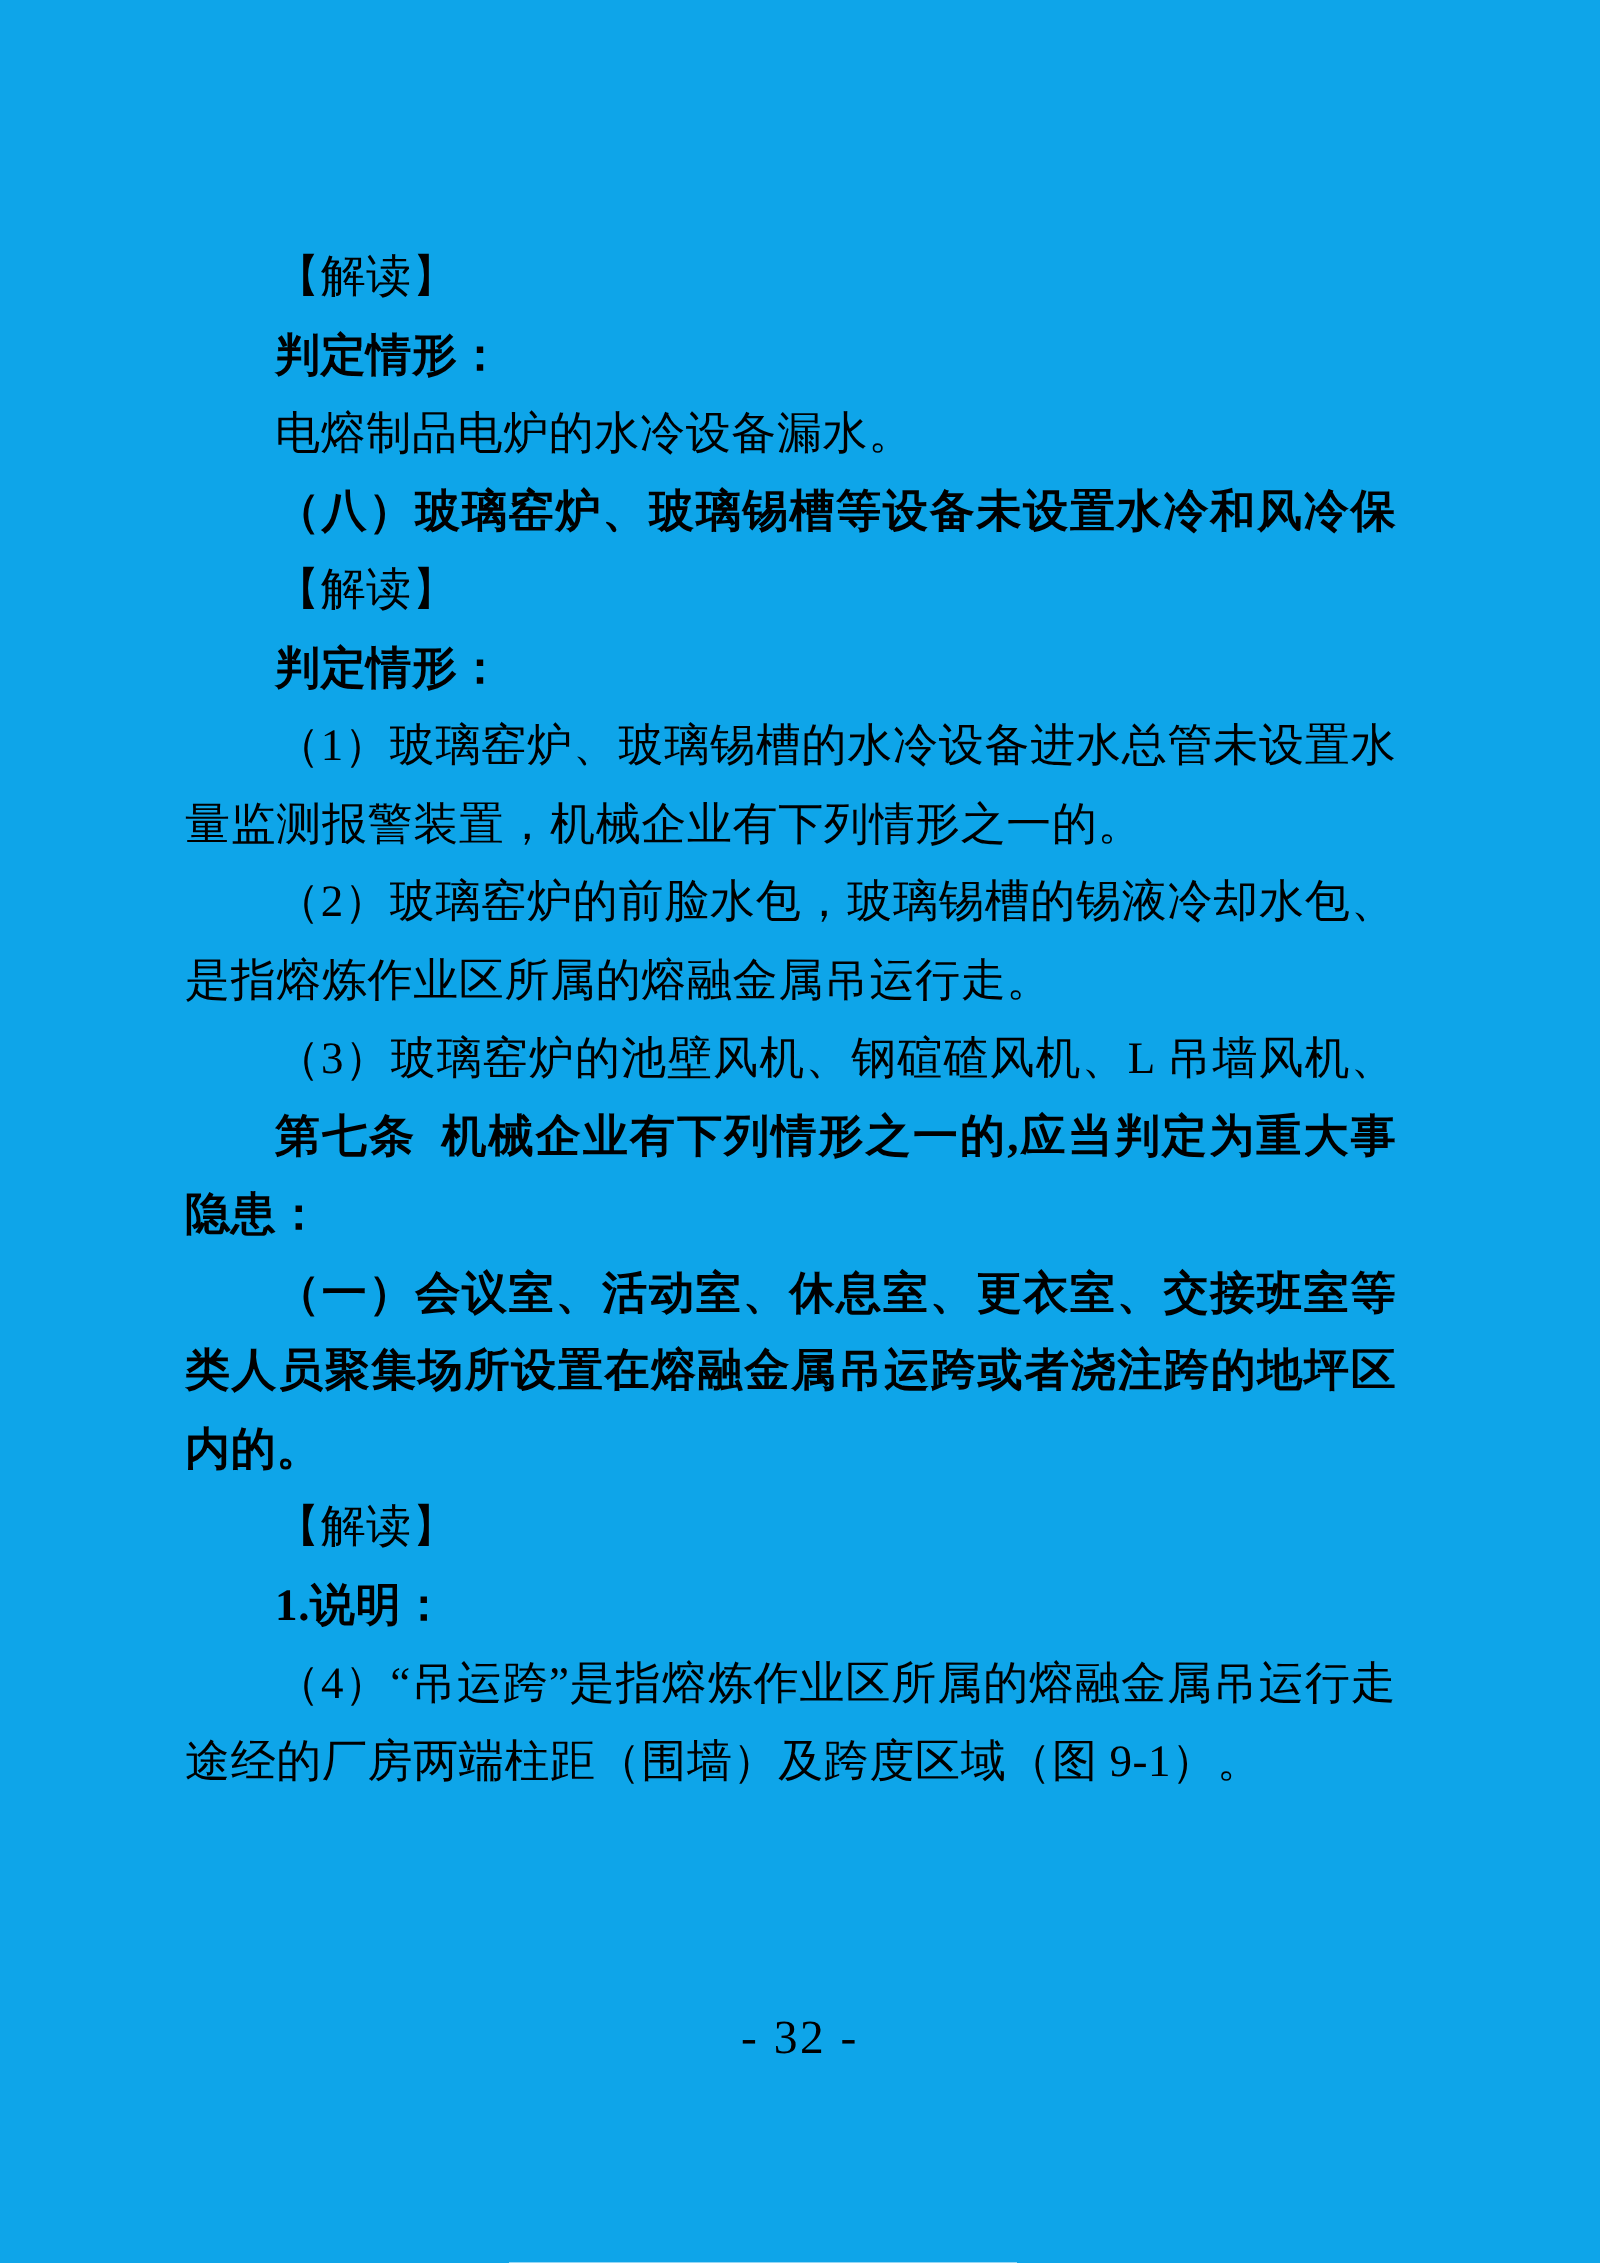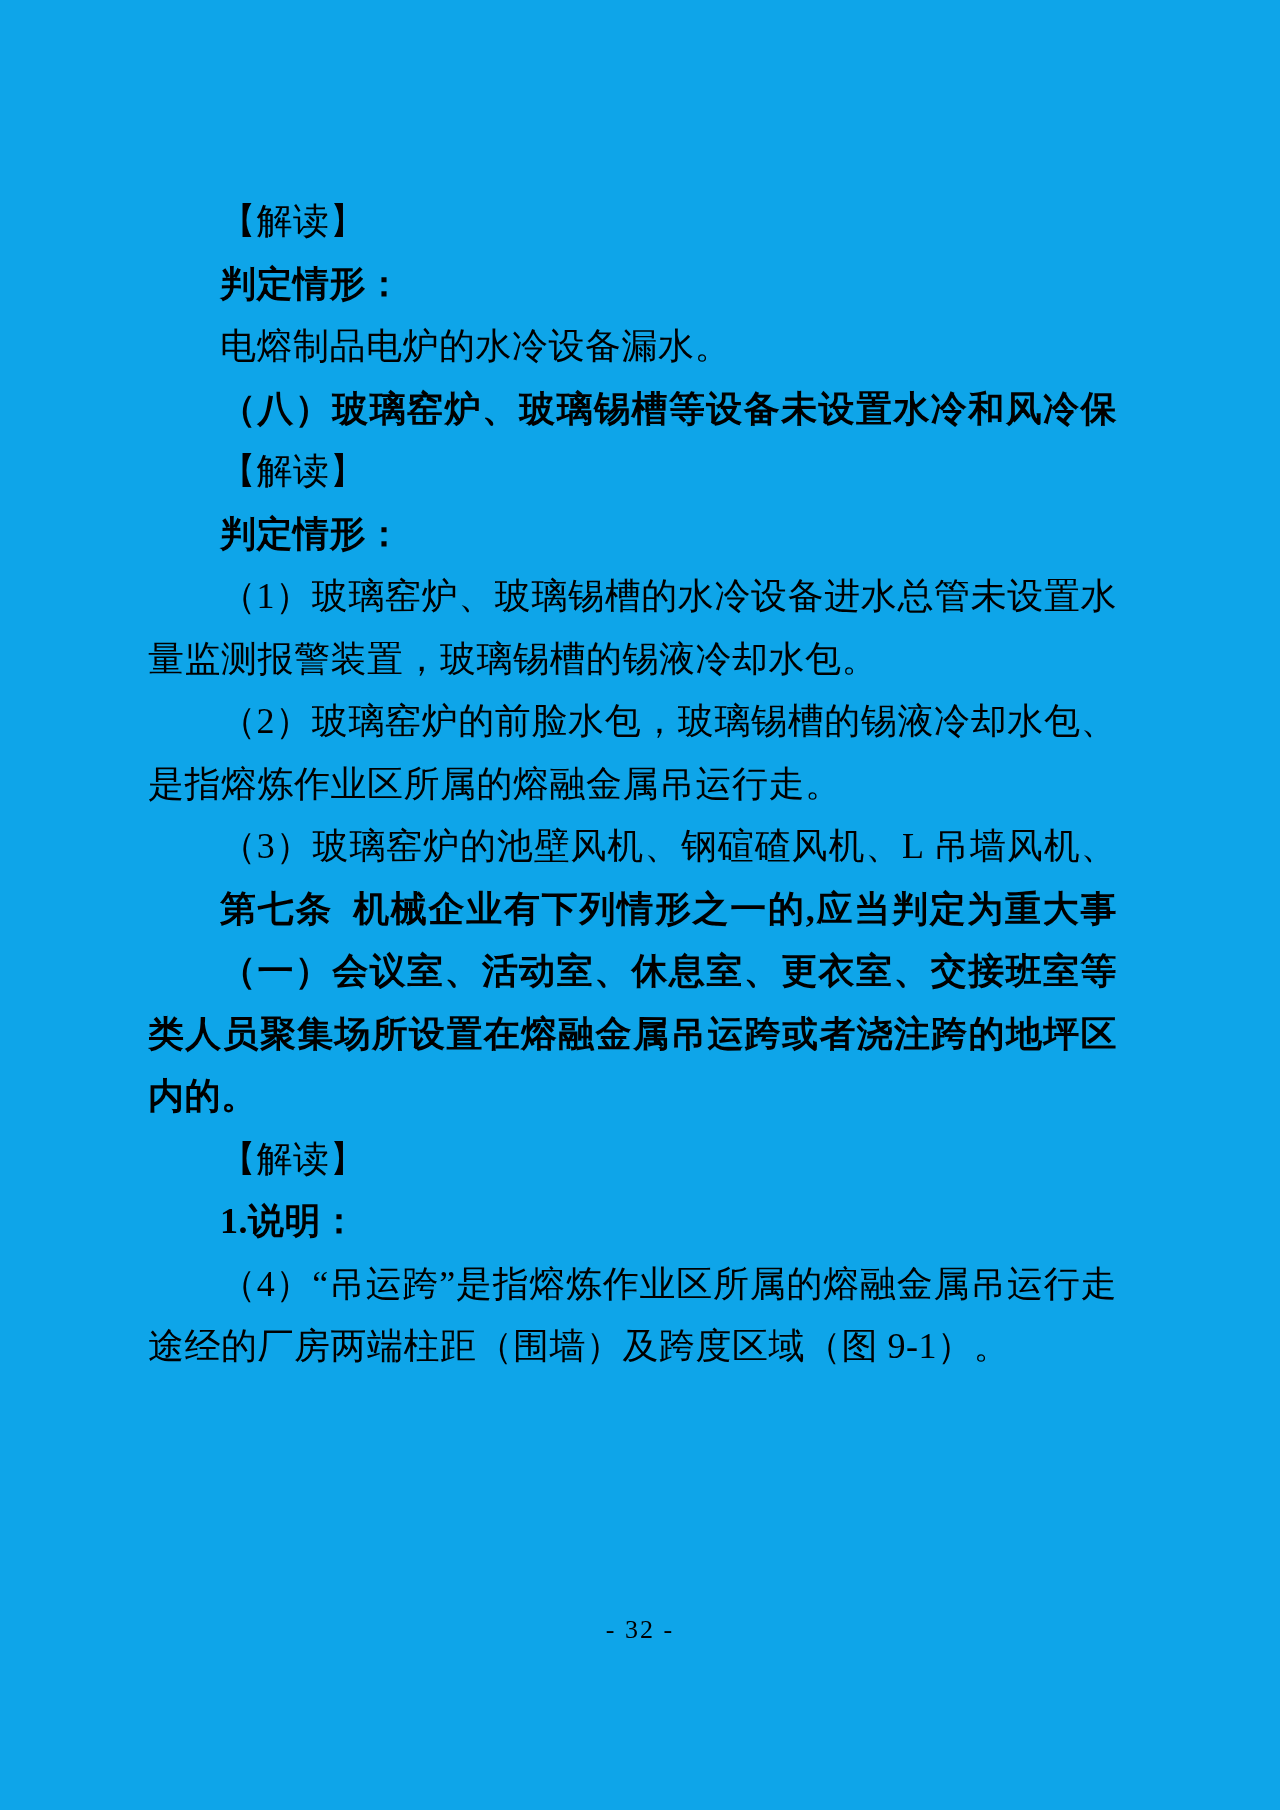"量监测报警装置，玻璃锡槽的锡液冷却水包。" span.line-text { text: 玻璃锡槽的锡液冷却水包 -> 机械企业有下列情形之一的 }
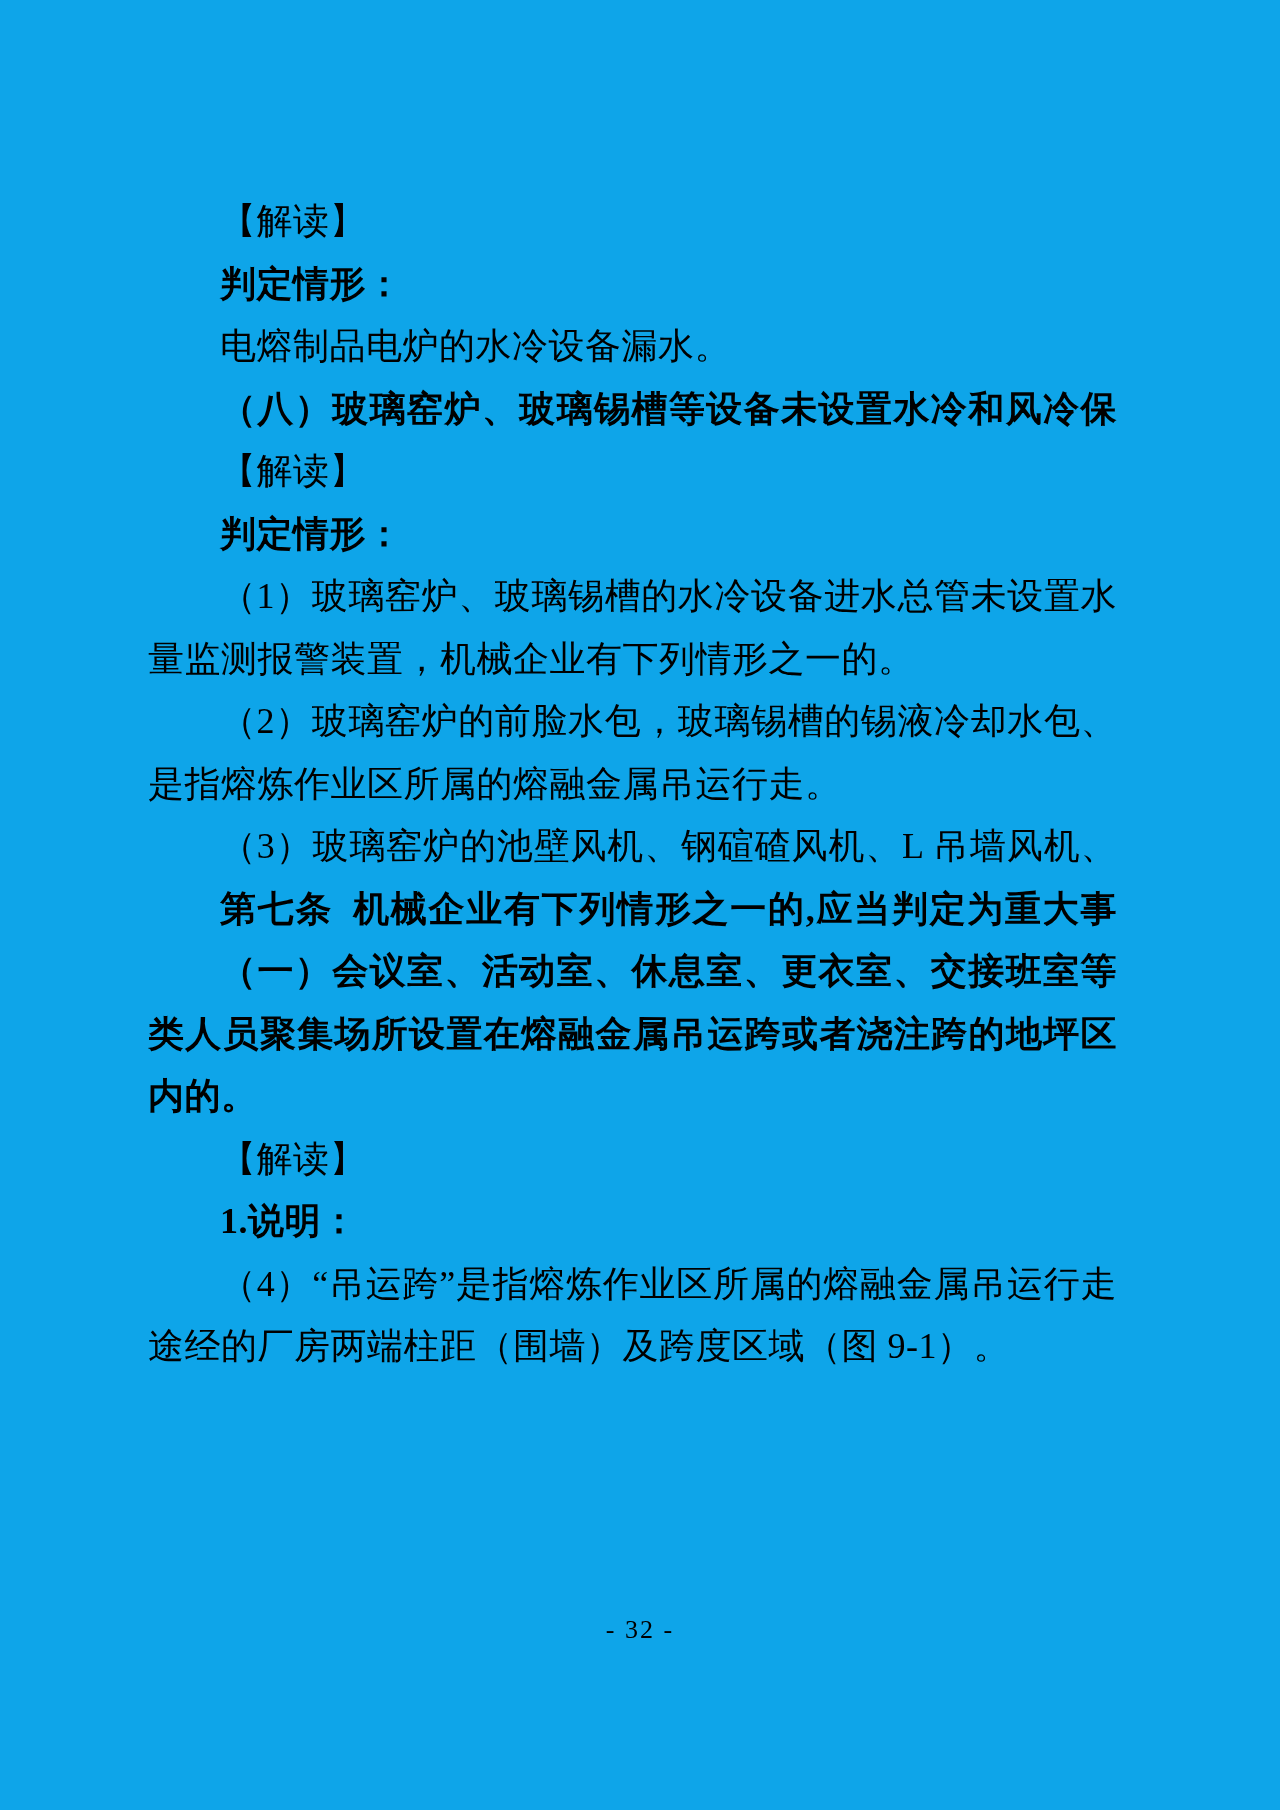"隐患：" div.line { html: none -> <div> <span>隐患：</span> </div> }
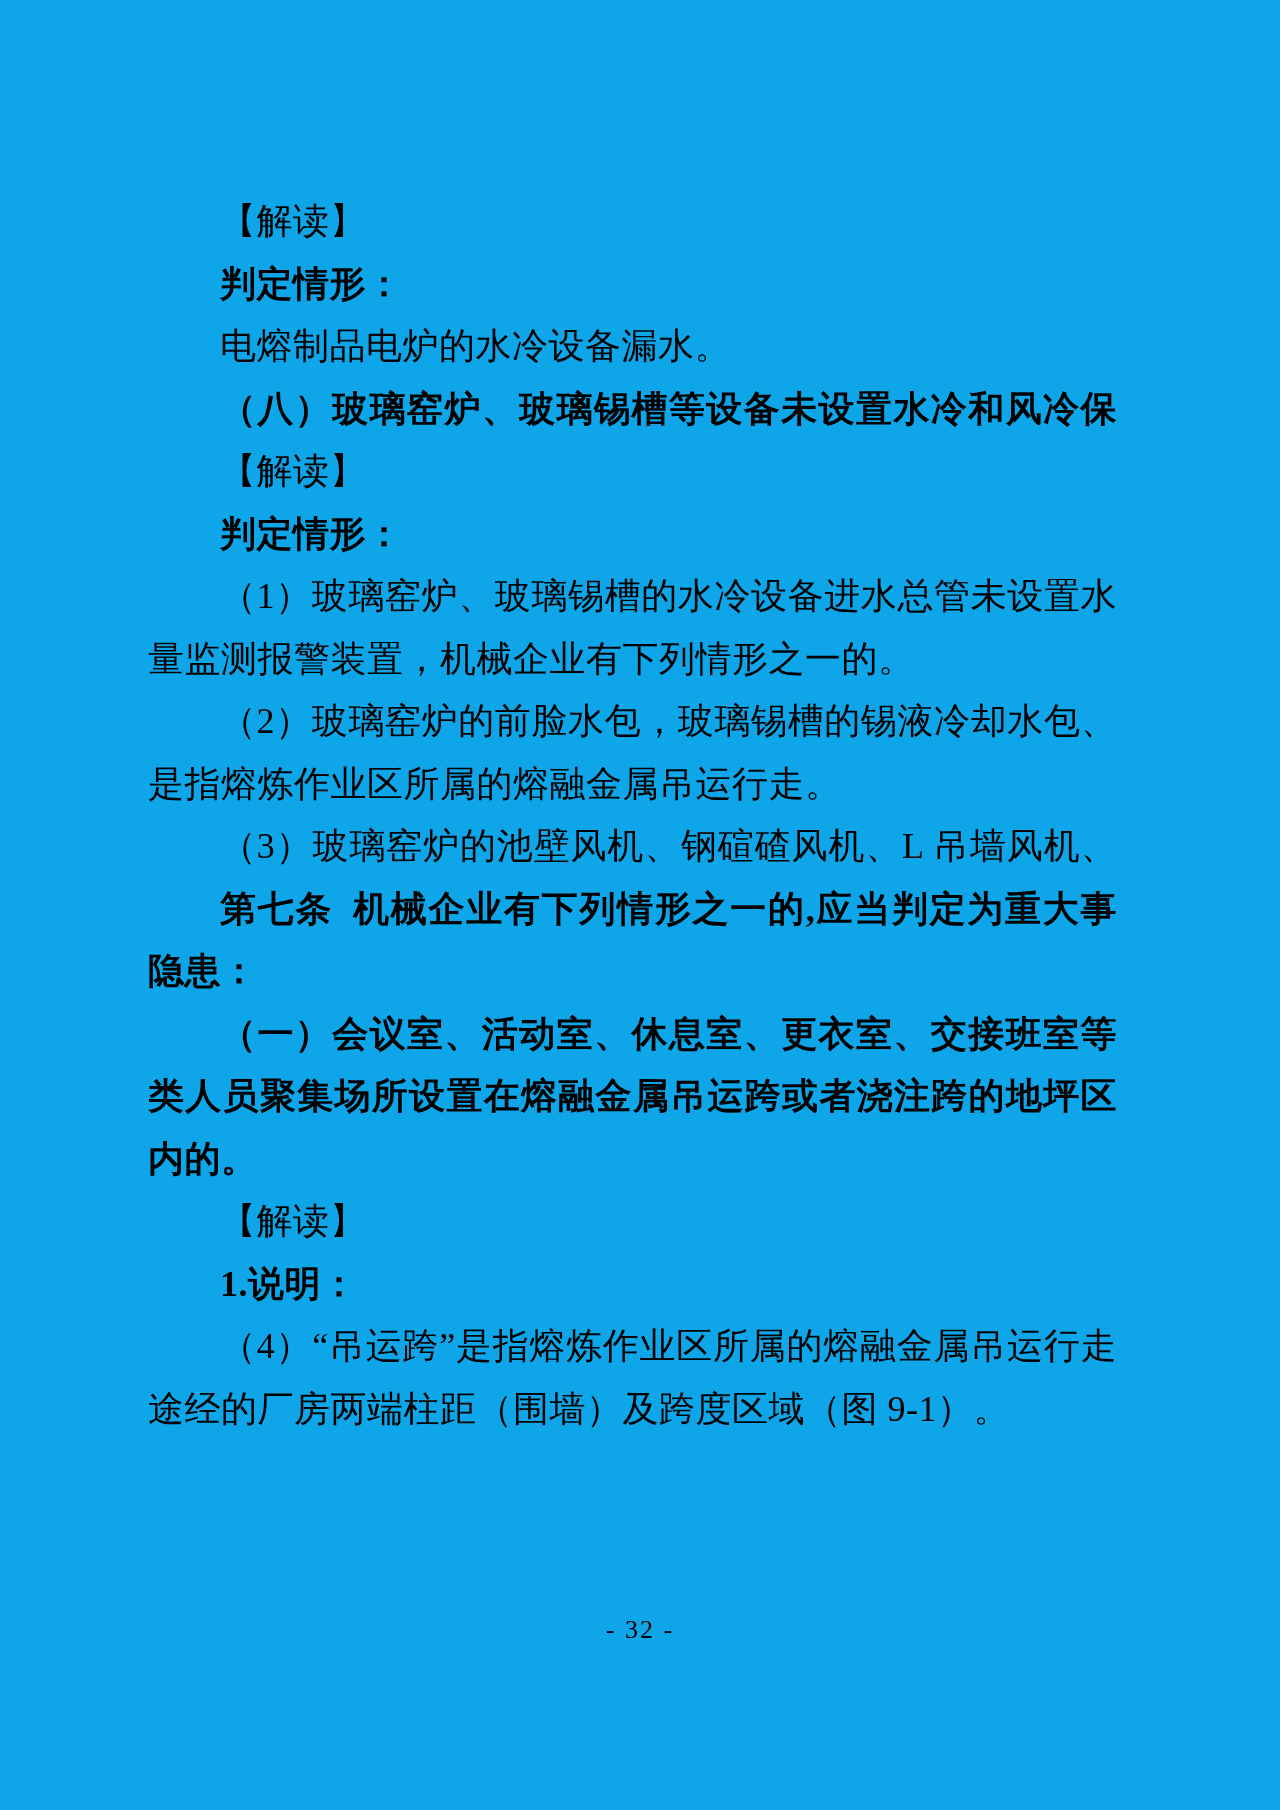"- 32 -" .page-footer { font-size: 26px -> 38px }
